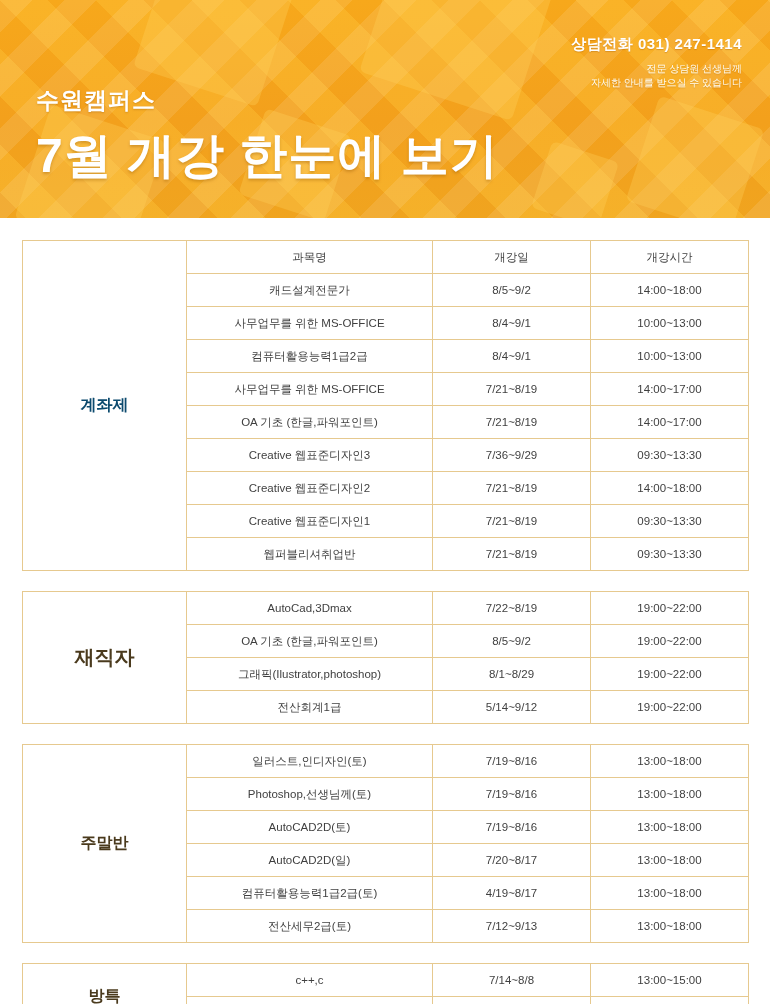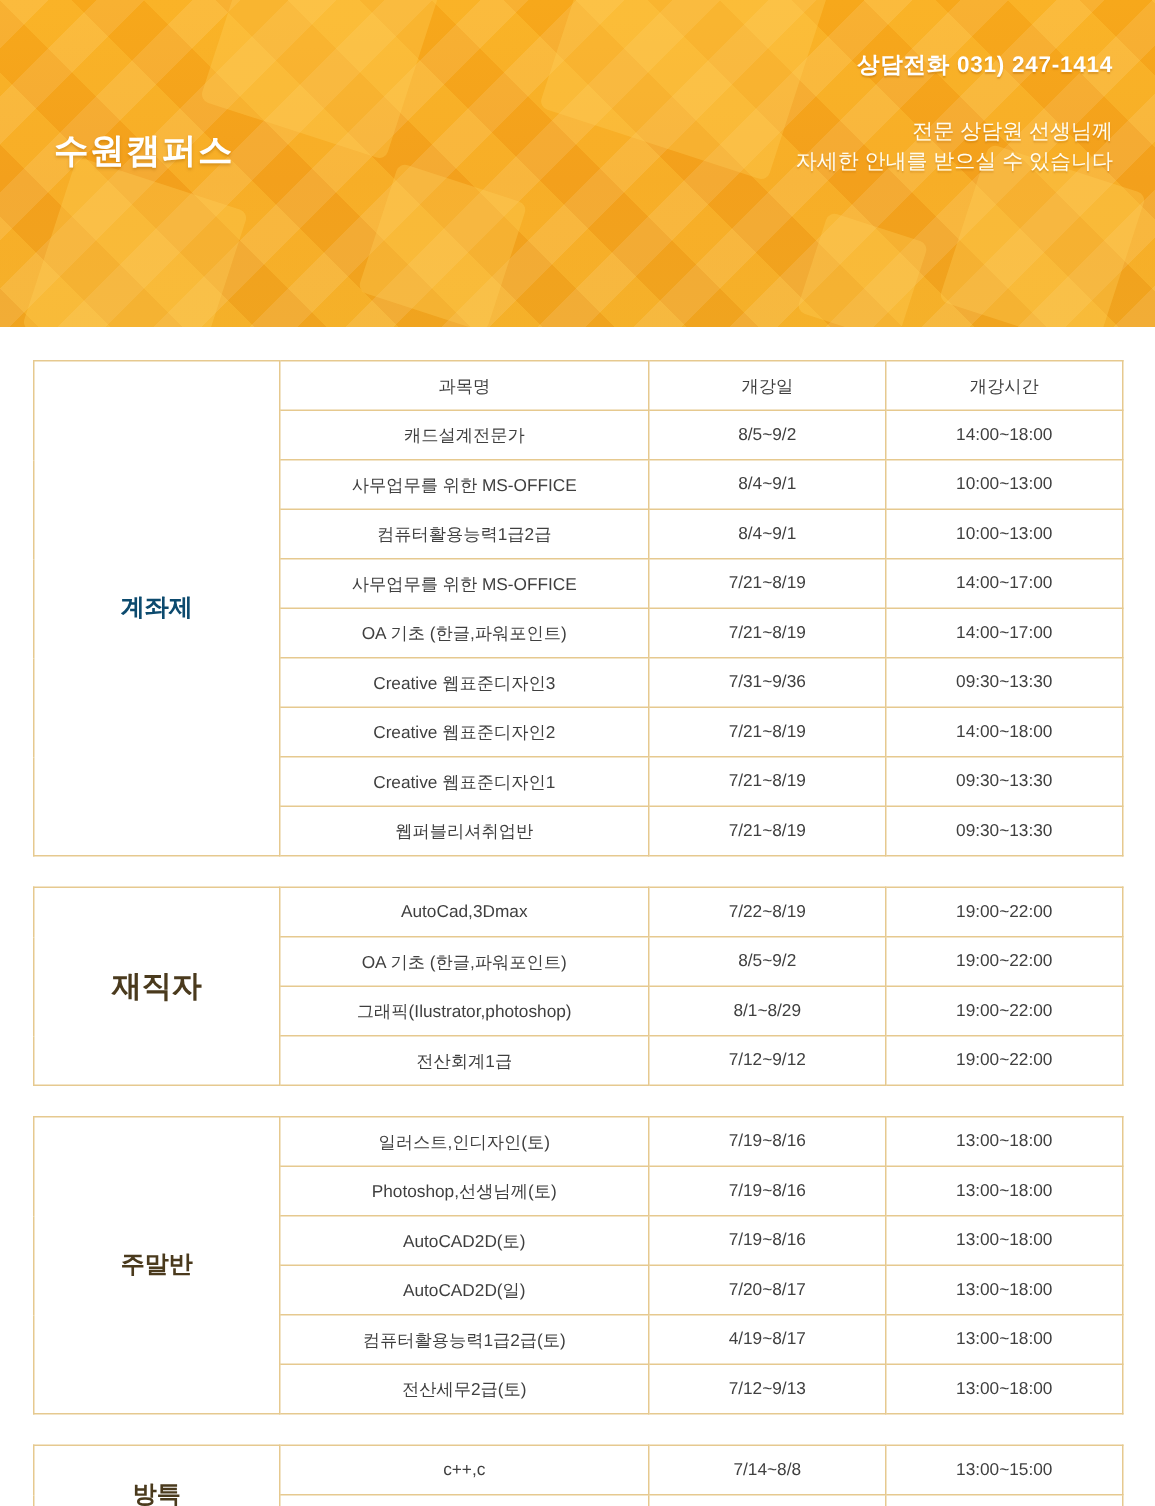"상담전화 031) 247-1414" .contact-phone { margin-bottom: 22px -> 7px }
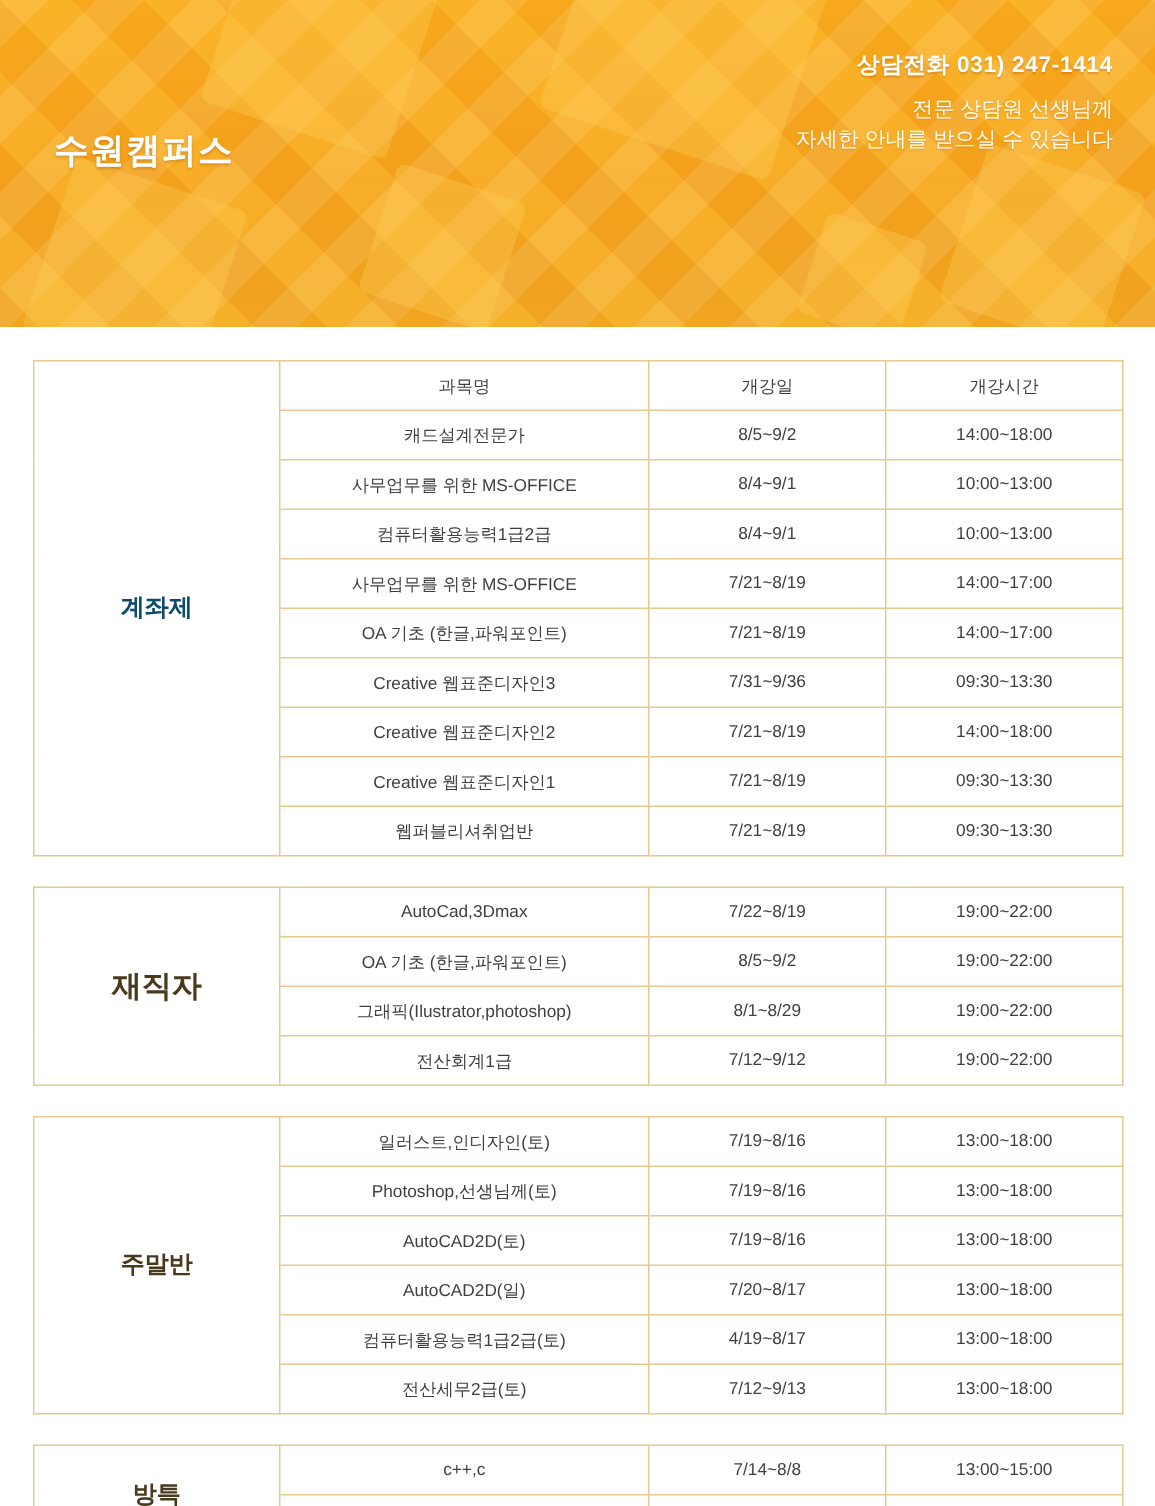"전문 상담원 선생님께" .contact-sub { font-size: 14px -> 10px }
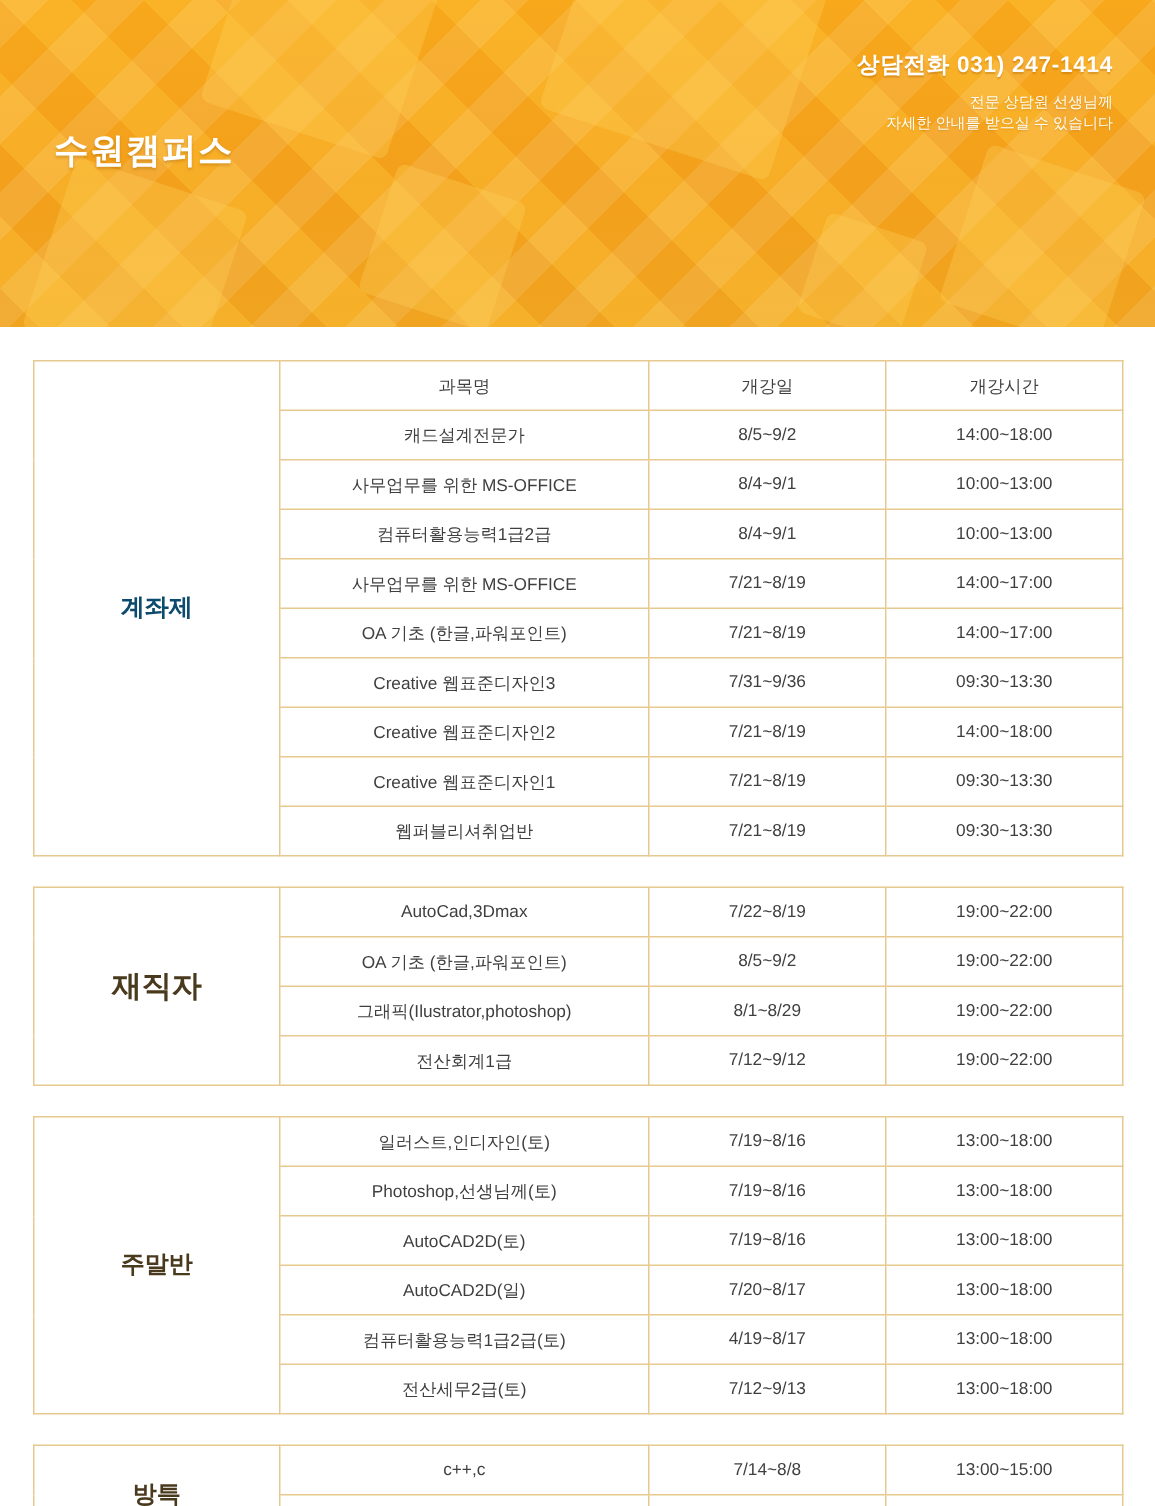"7월 개강 한눈에 보기" div.banner-title { html: none -> <div>7월 개강 한눈에 보기</div> }
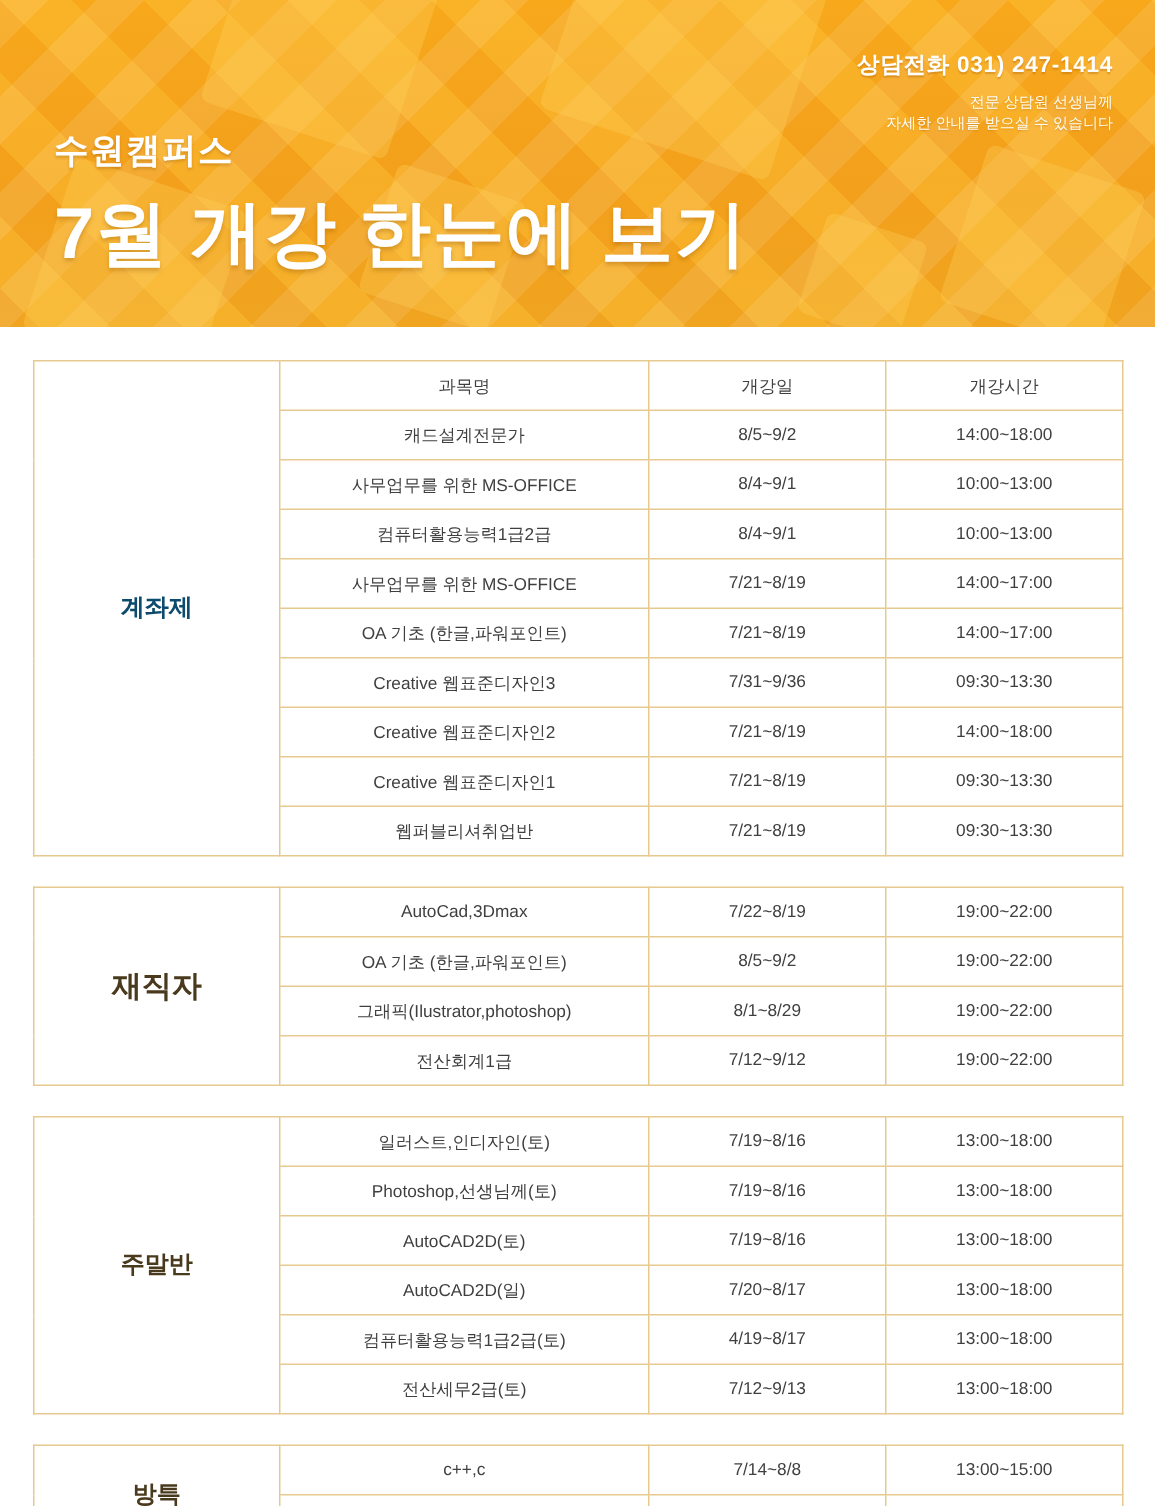"7/31~9/36" td { text: 7/31~9/36 -> 7/36~9/29 }
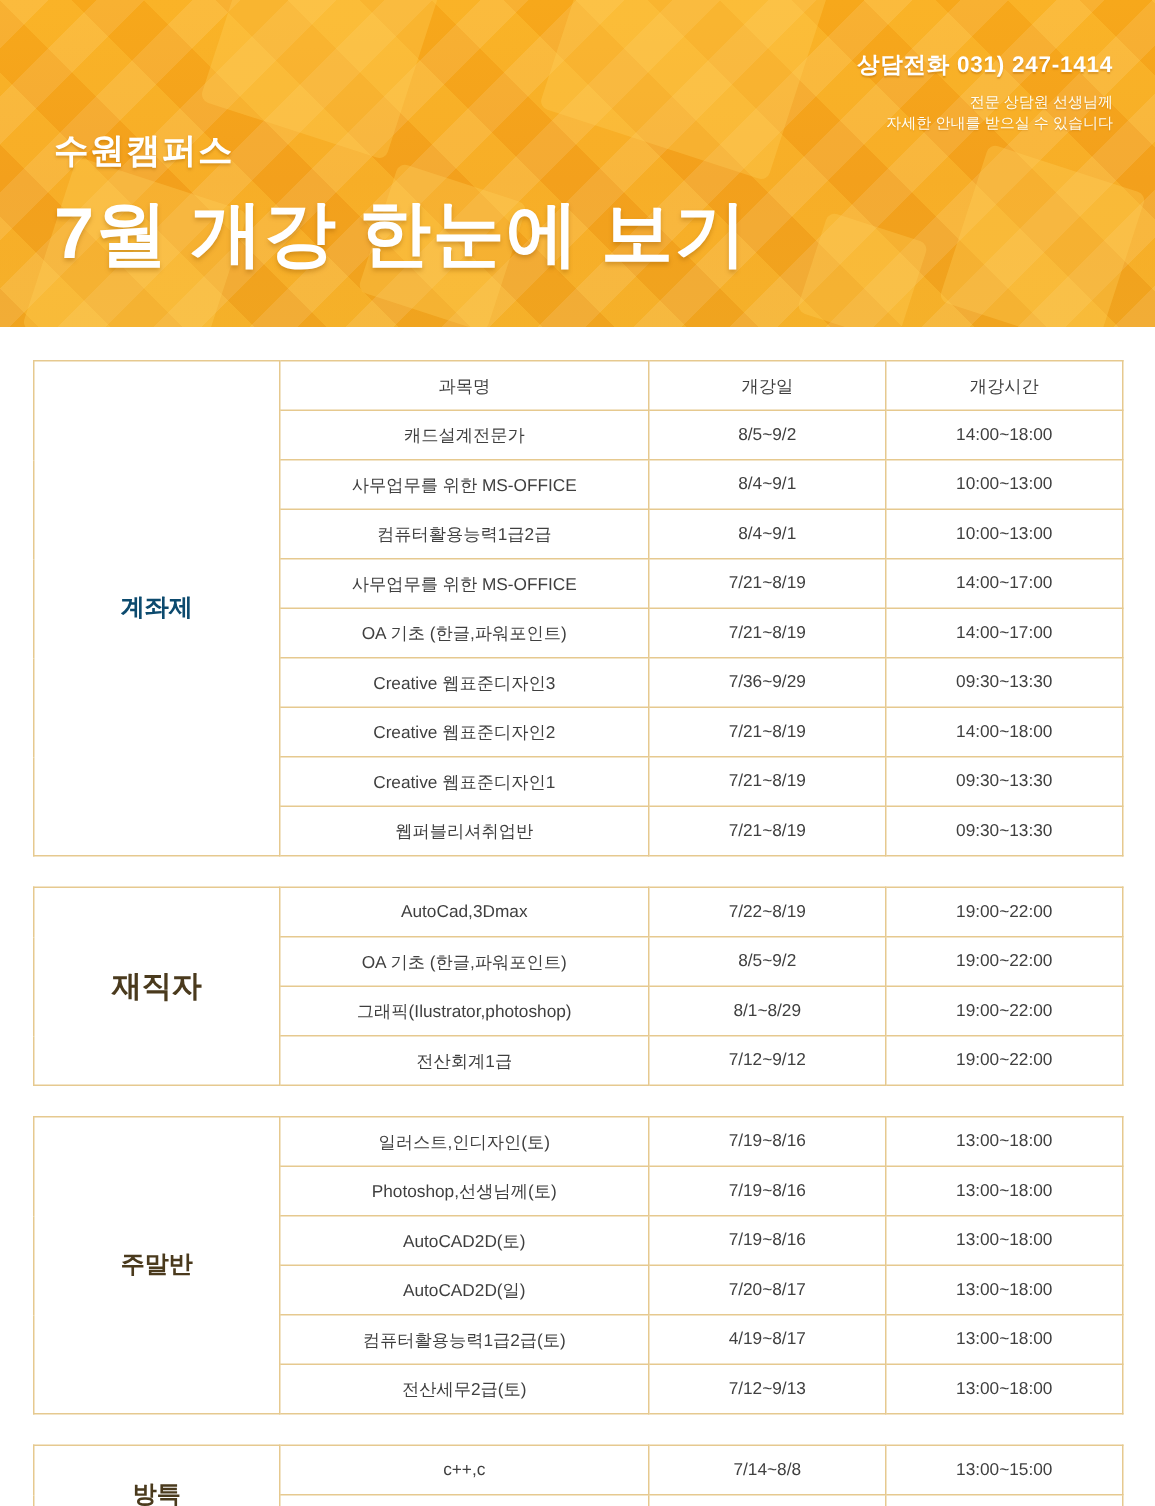"7/12~9/12" td { text: 7/12 -> 5/14 }
